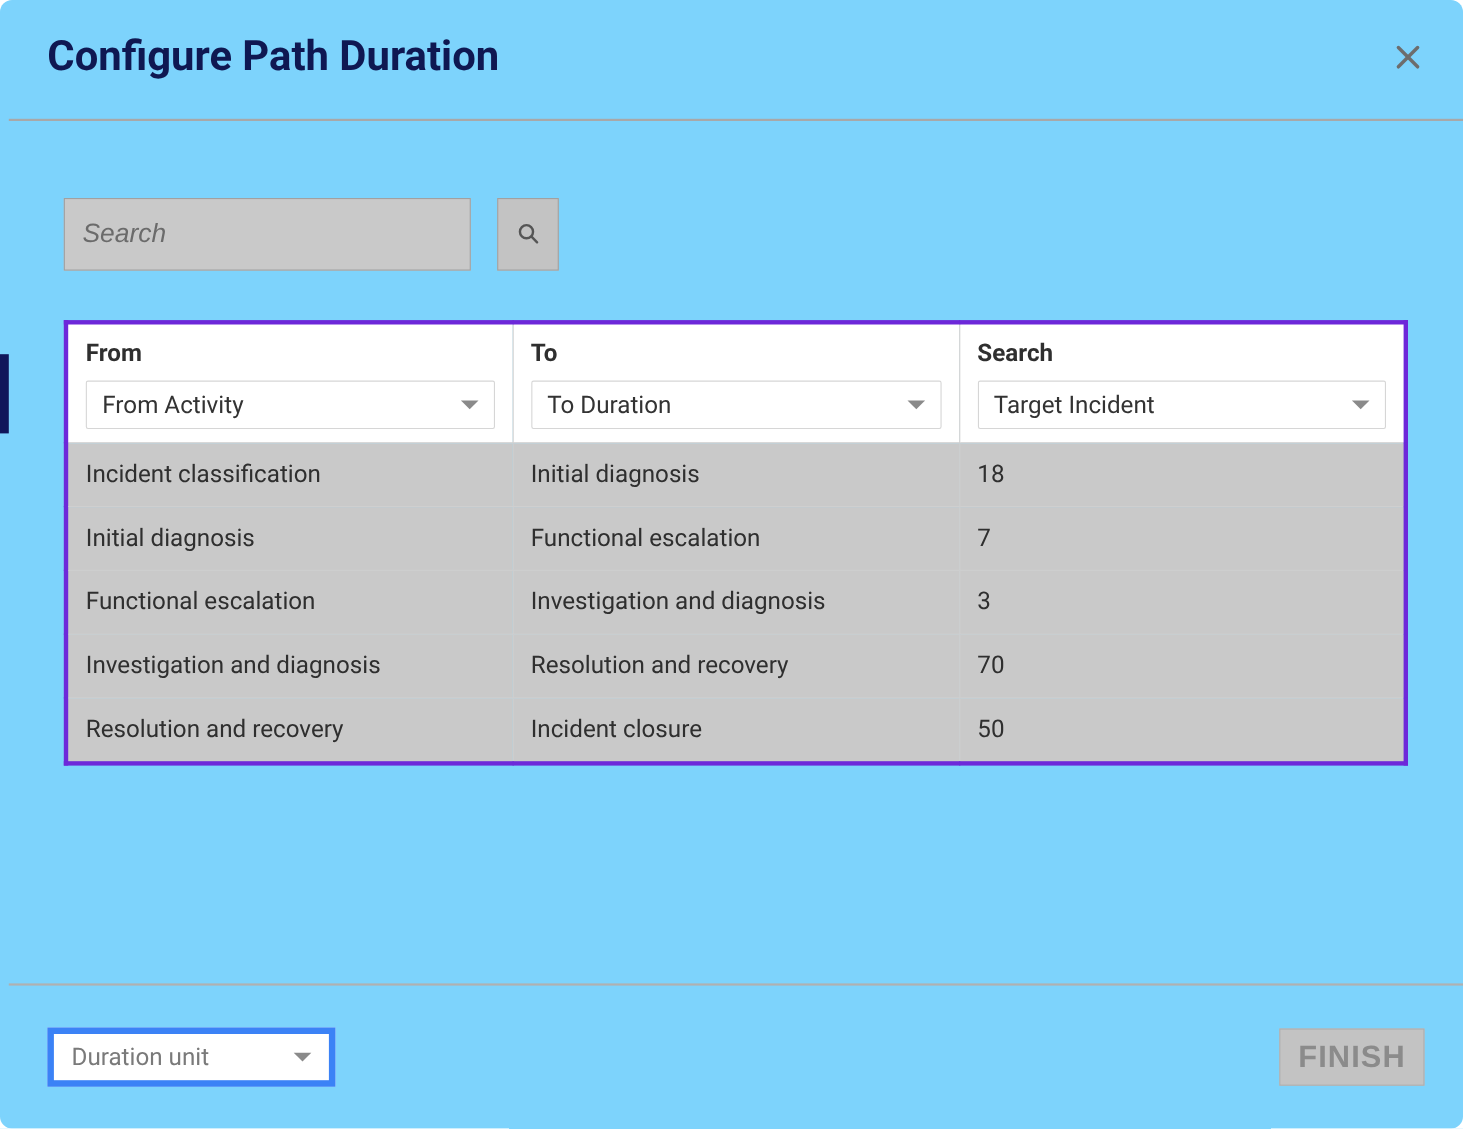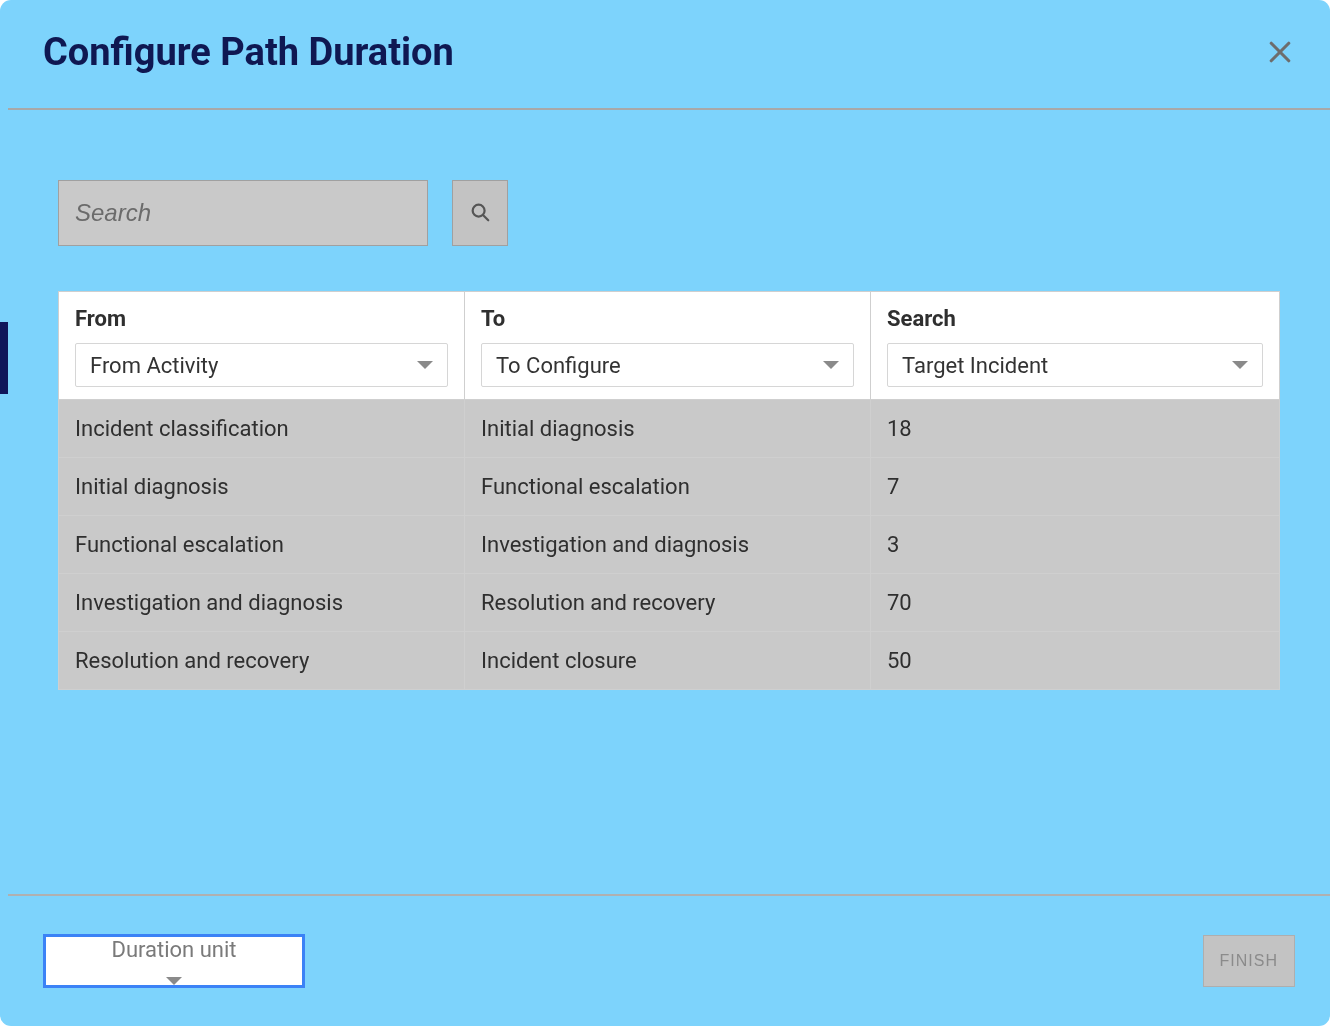"From" .table { border: 1px solid #6d28d9 -> 4px solid #6d28d9 }
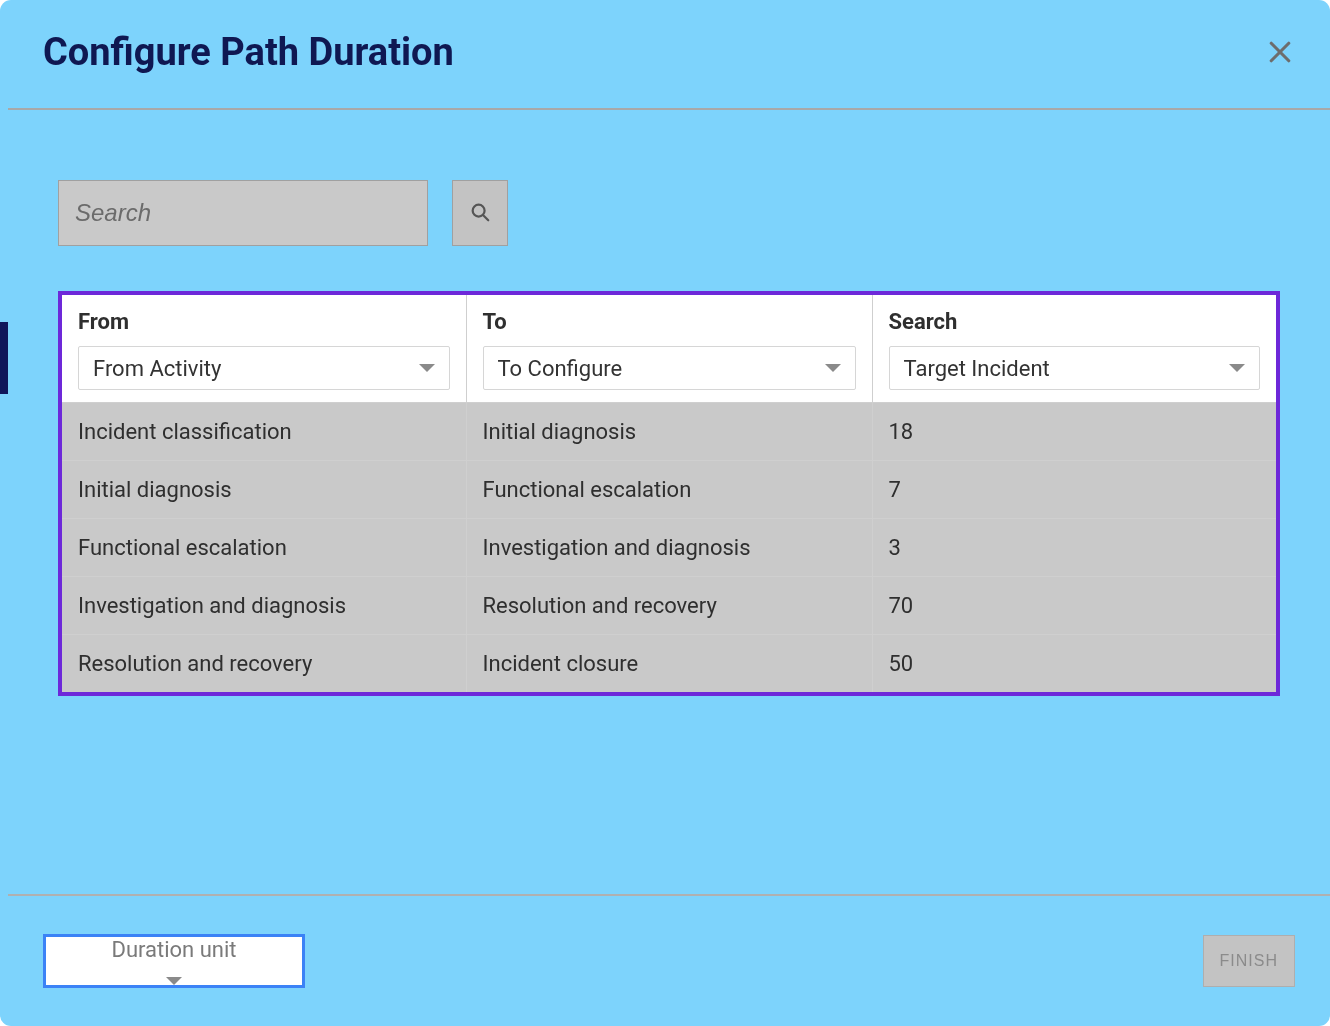"To Configure" span { text: Configure -> Duration }
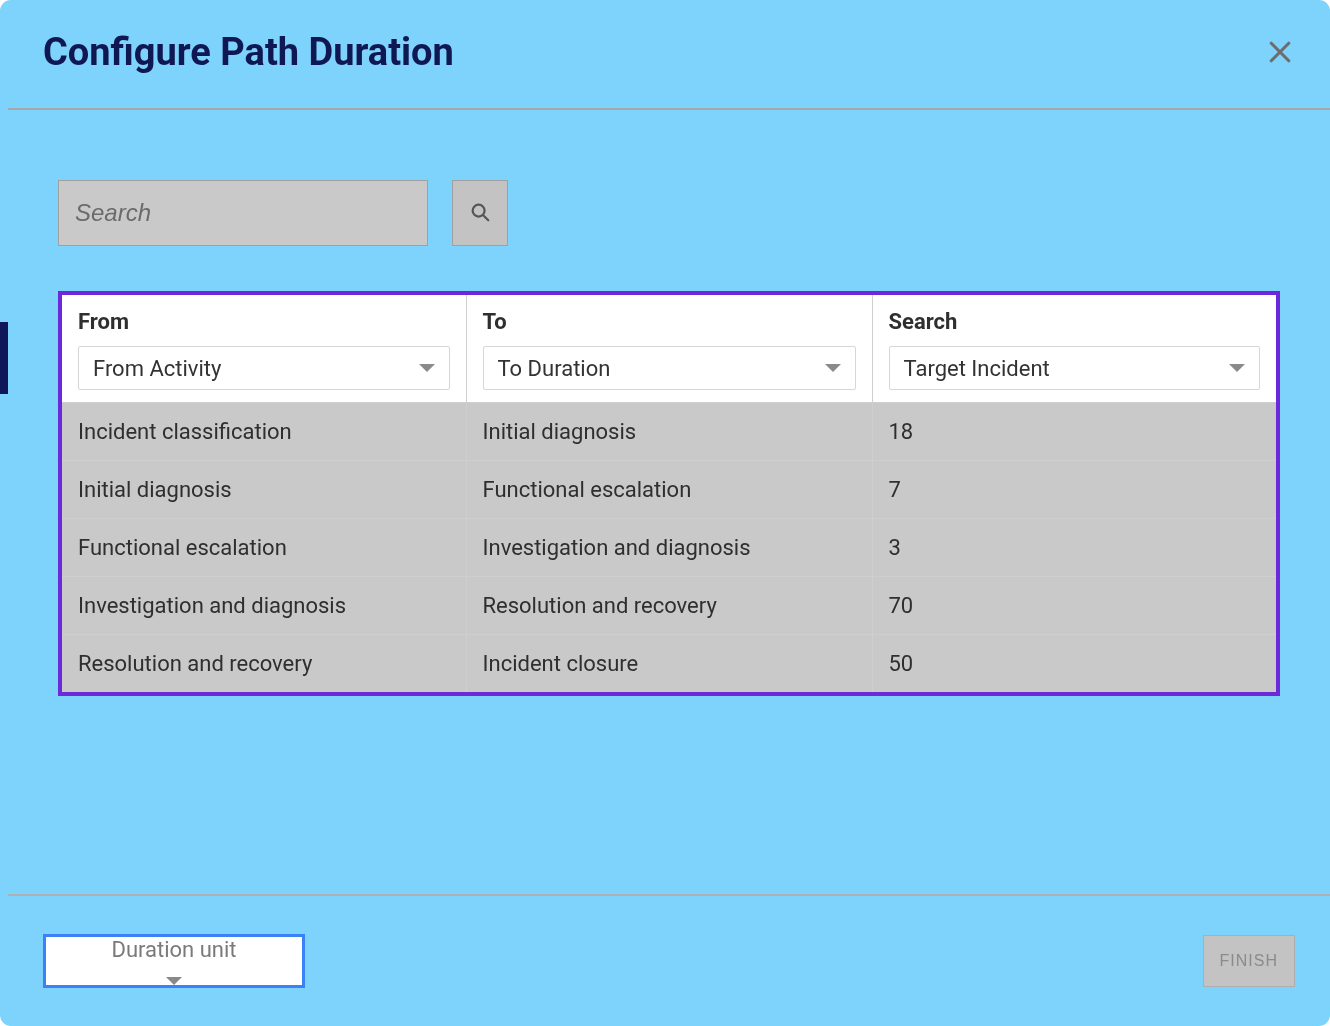"Duration unit" .unit-dd { border: 3px solid #3b82f6 -> 6px solid #3b82f6; flex-direction: column -> none }
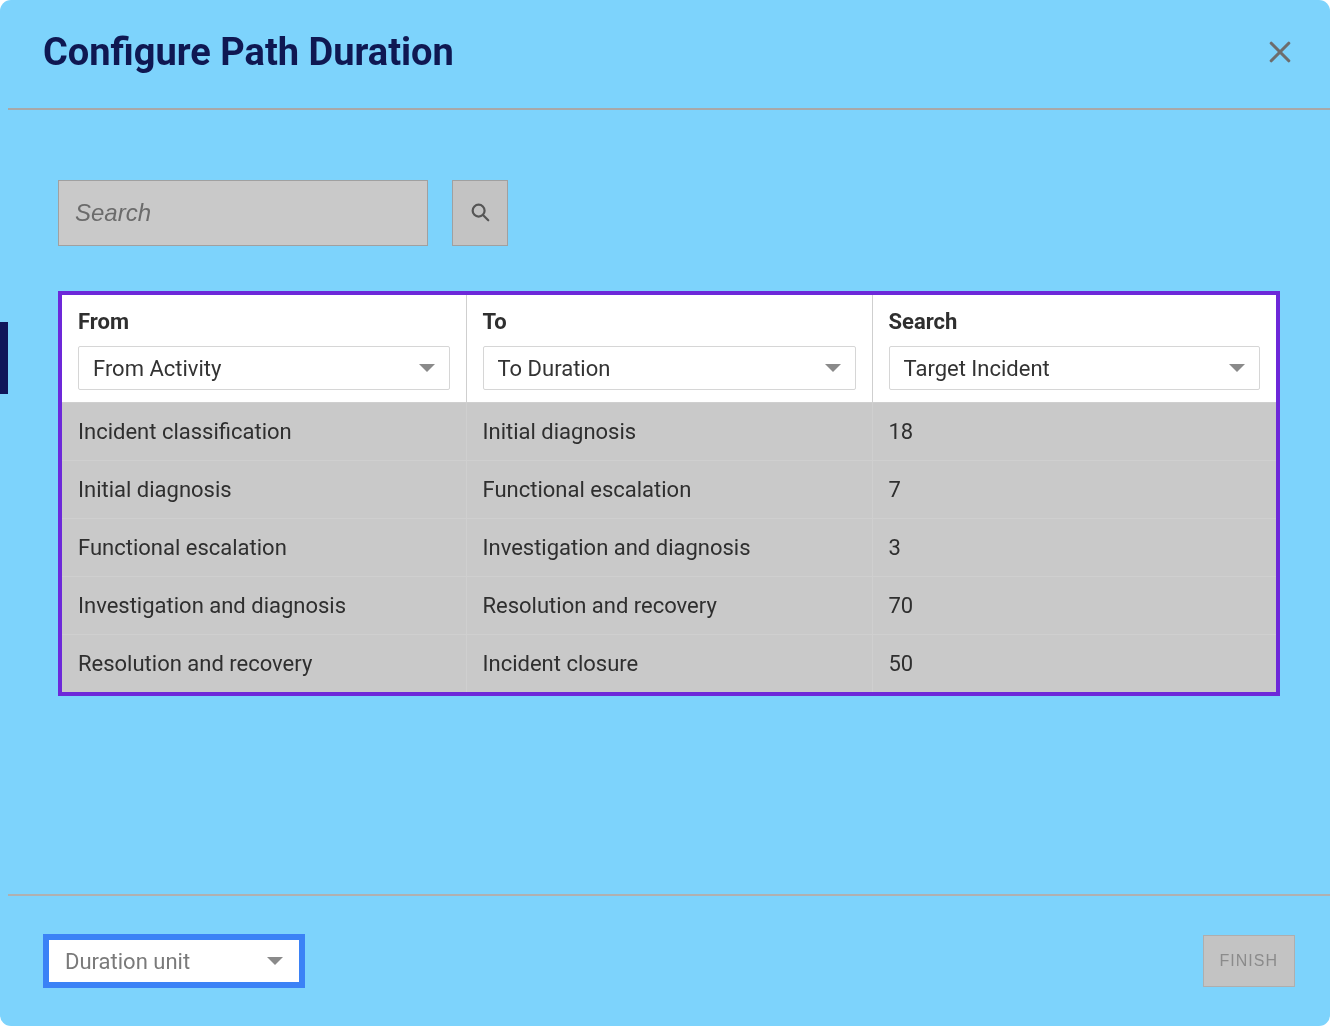"FINISH" .finish-btn { font-size: 16px -> 28px; font-weight: 400 -> 700 }
